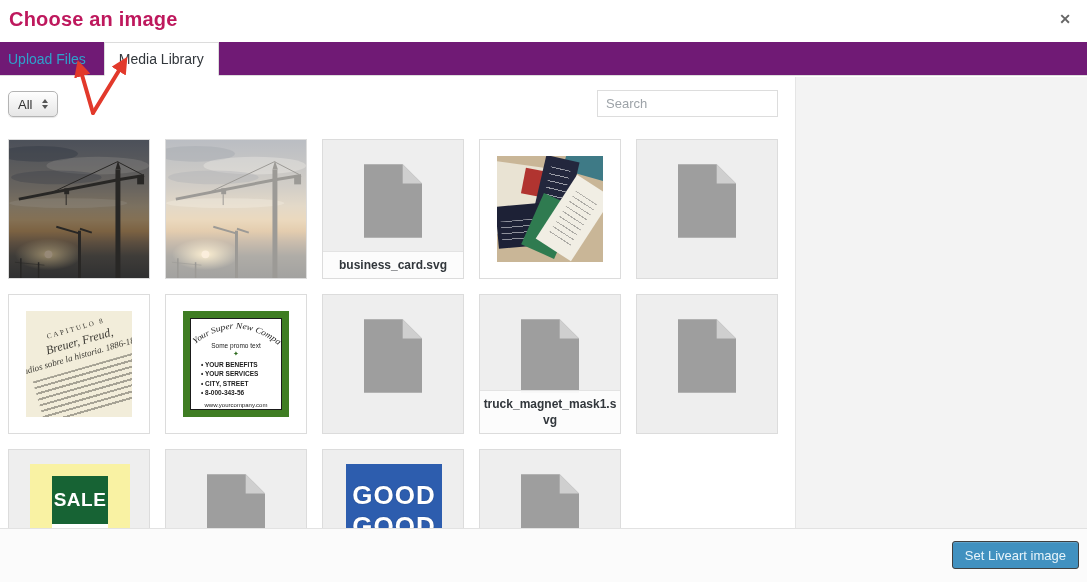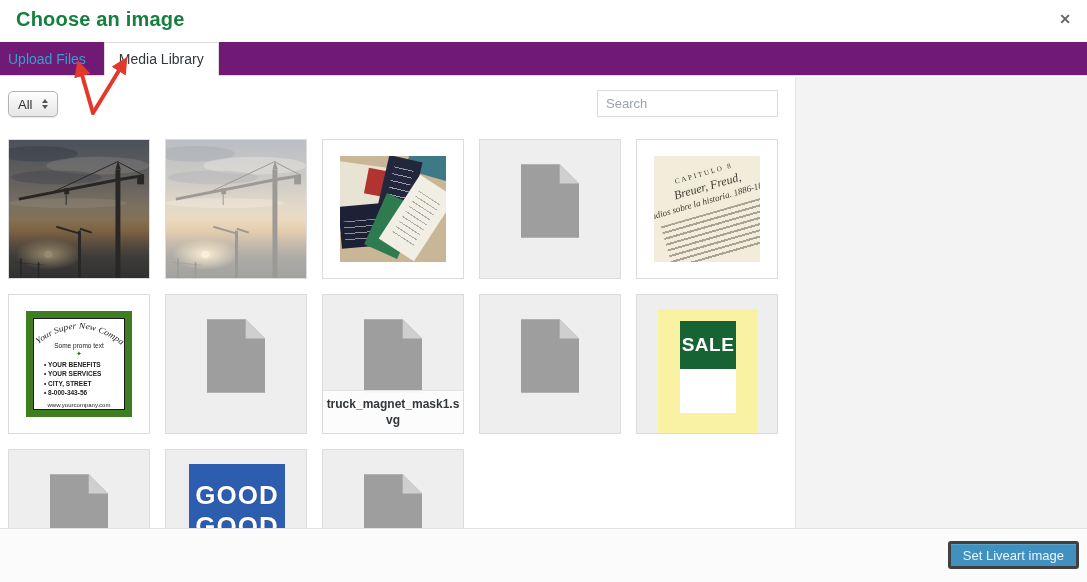"Choose an image" .frame-title h1 { color: #15803d -> #be185d; padding: 8px 0 0 16px -> 8px 0 0 9px }
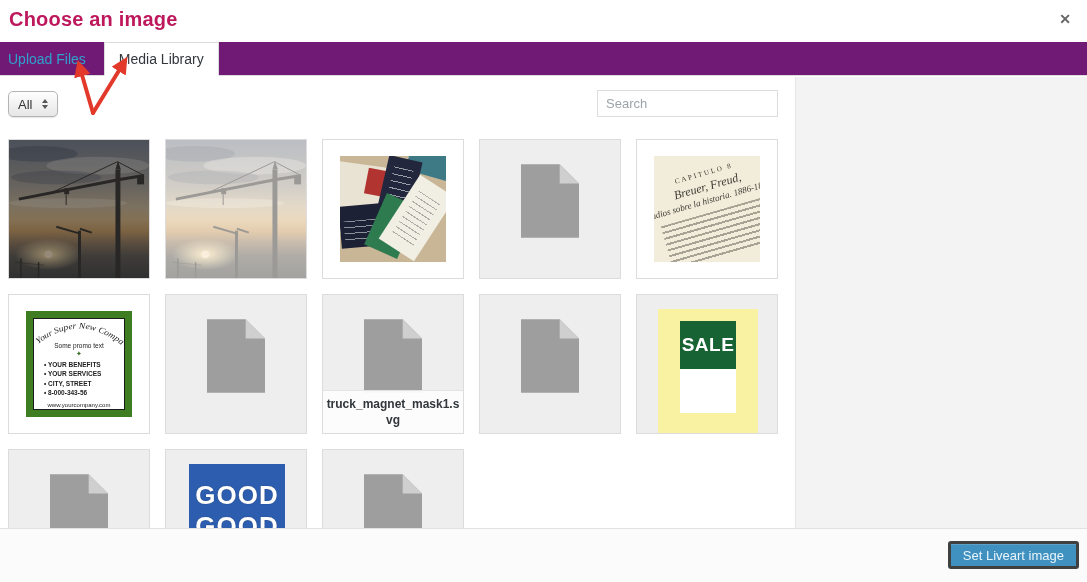"business_card.svg" div.attachment { html: none -> <div> <svg> <polygon></polygon> <polygon></polygon> </svg> <div>business_card.svg</div> </div> }
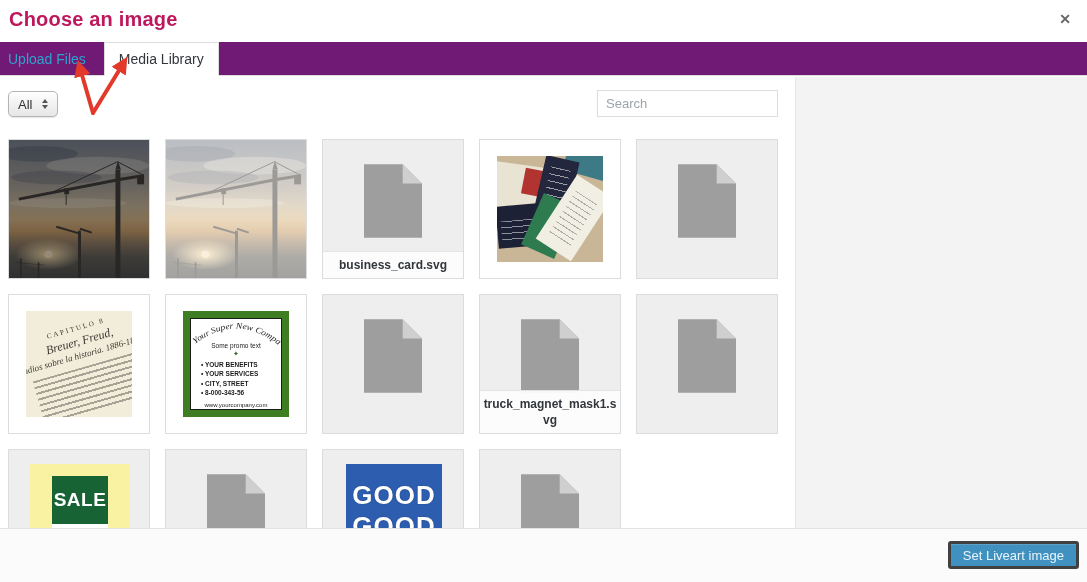"Set Liveart image" .btn-primary { border: 3px solid #404040 -> 1px solid #404040 }
